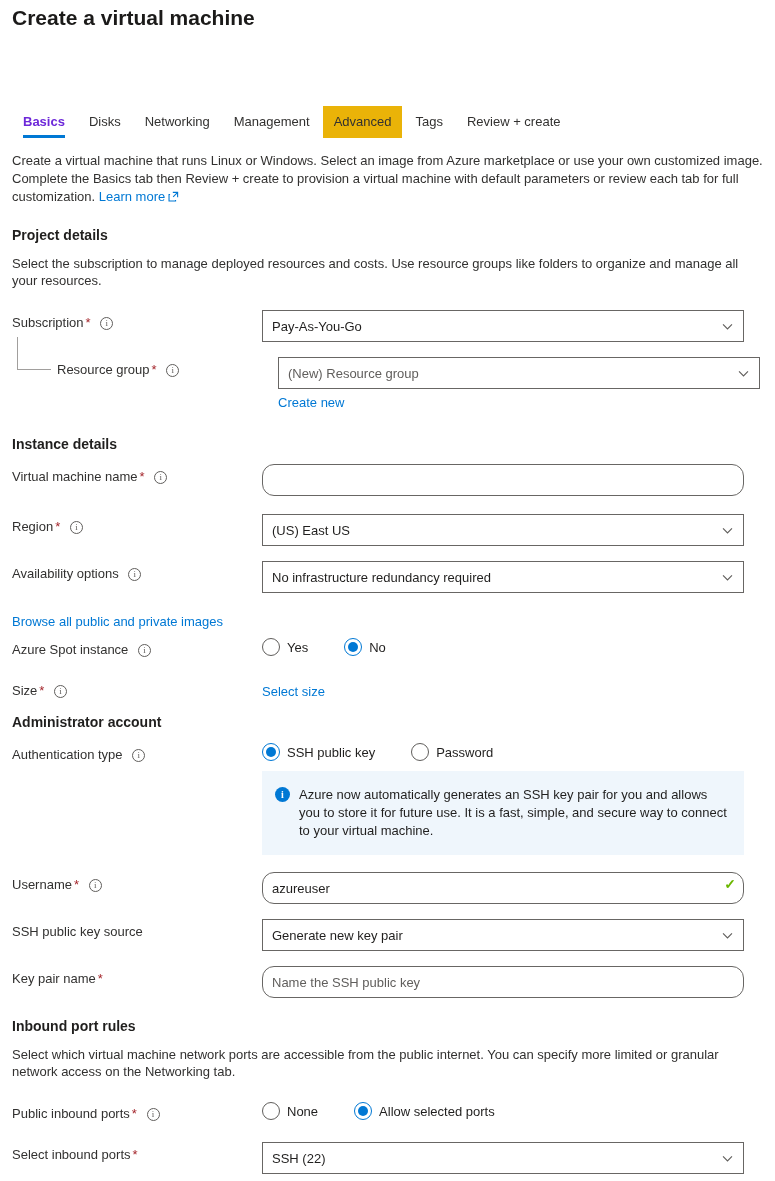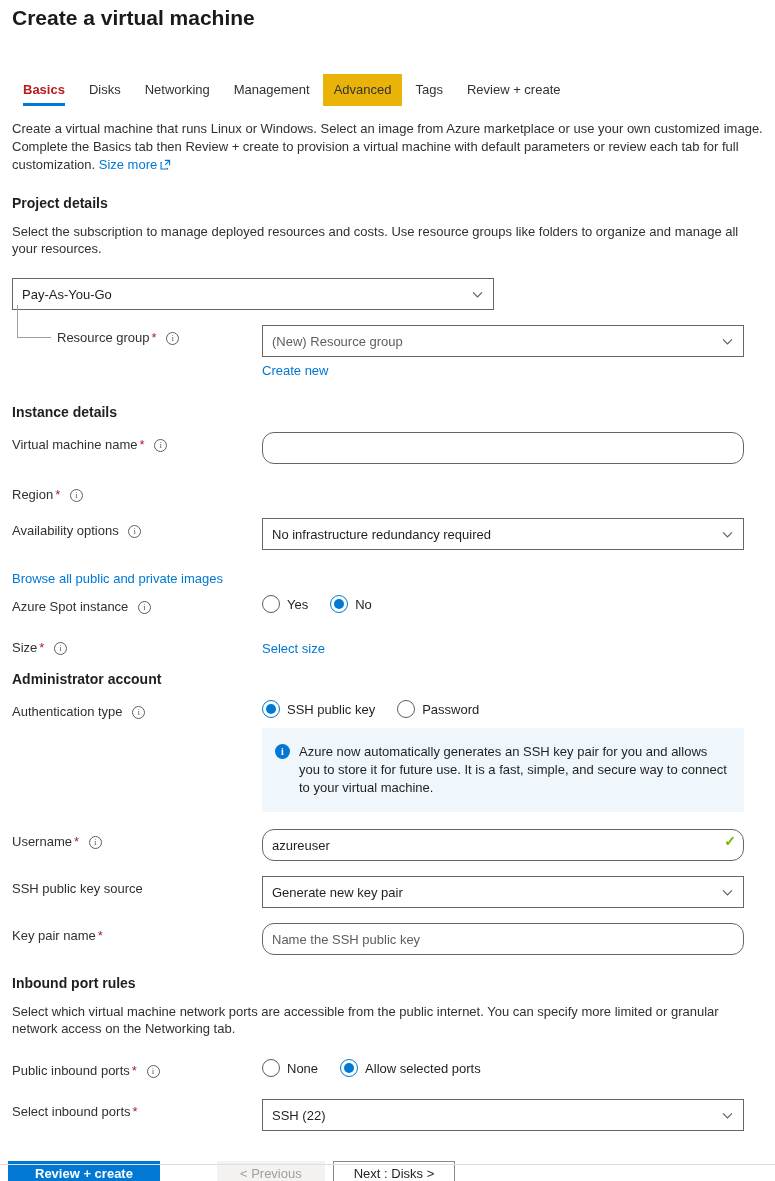"Basics" .tab.active { color: #b91c1c -> #6d28d9; margin-top: none -> 32px }
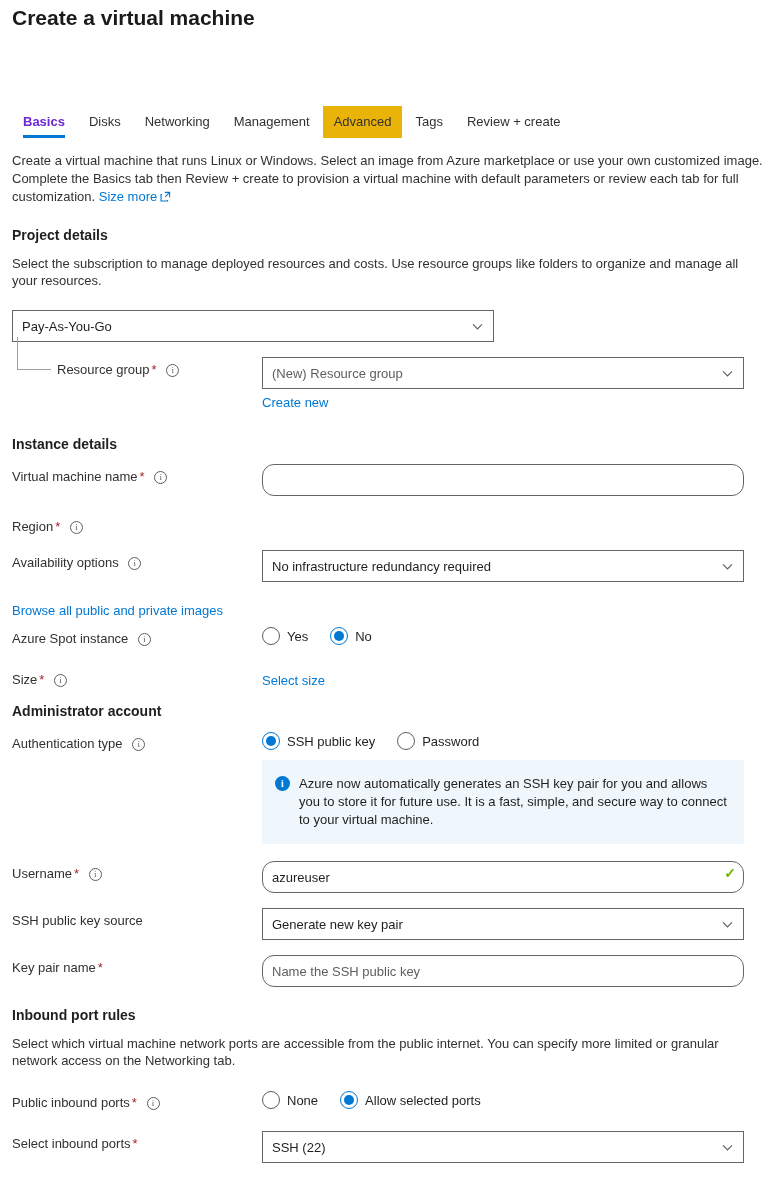"Size more" span { text: Size -> Learn }
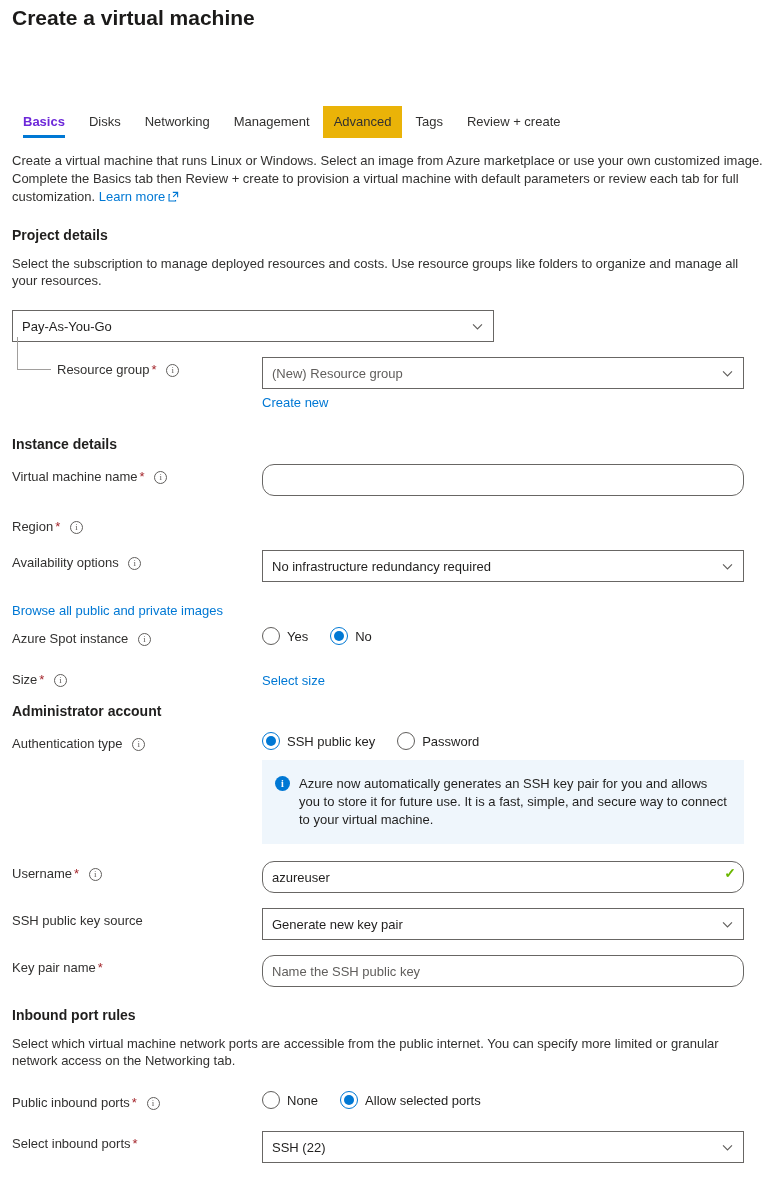"Subscription * i" div.label-cell { html: none -> <div> <span>Subscription</span><span>*</span> <span>i</span> </div> }
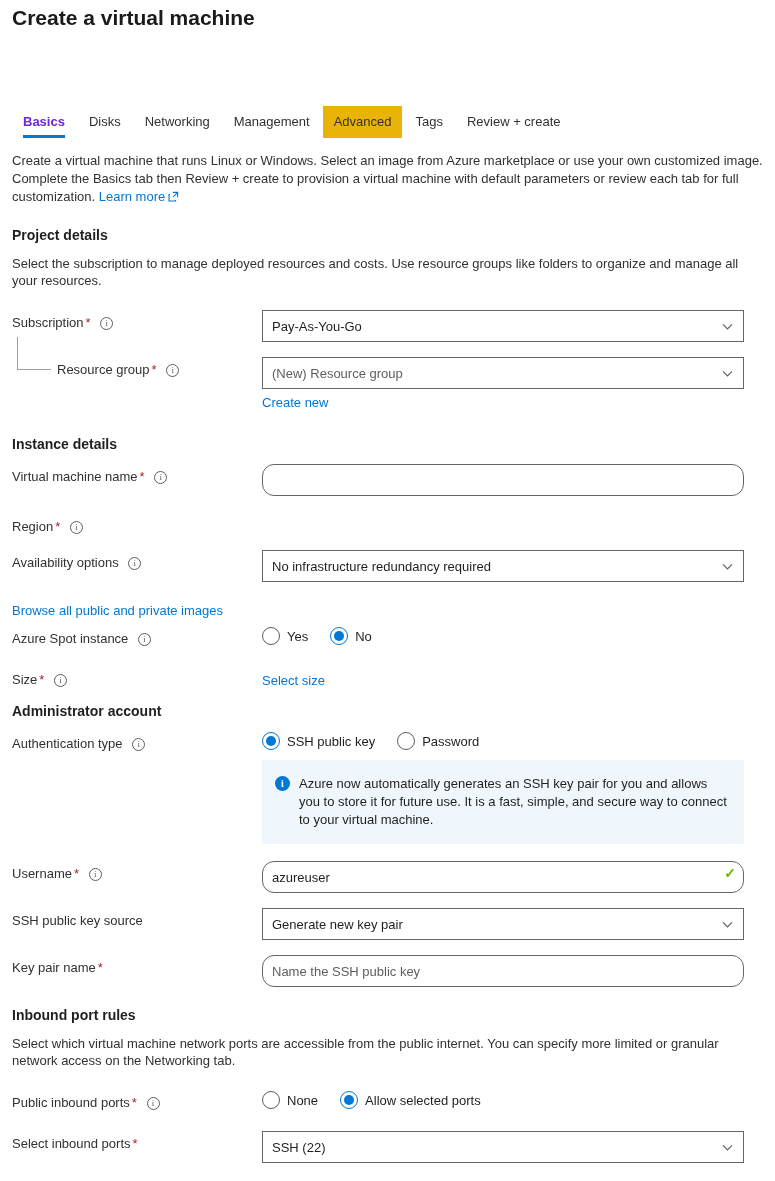"Resource group * i" .row.rg { gap: none -> 16px }
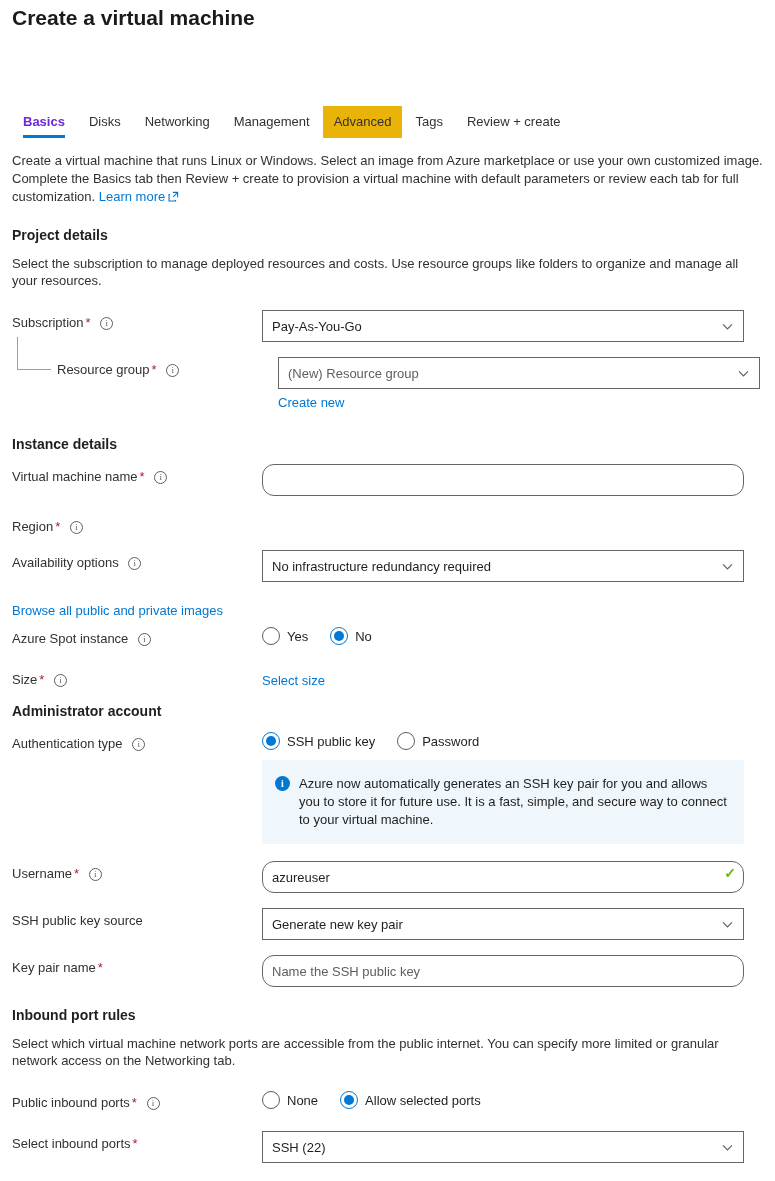"(US) East US" div.control-cell { html: none -> <div> <div> <span>(US) East US</span> <svg> <path></path> </svg> </div> </div> }
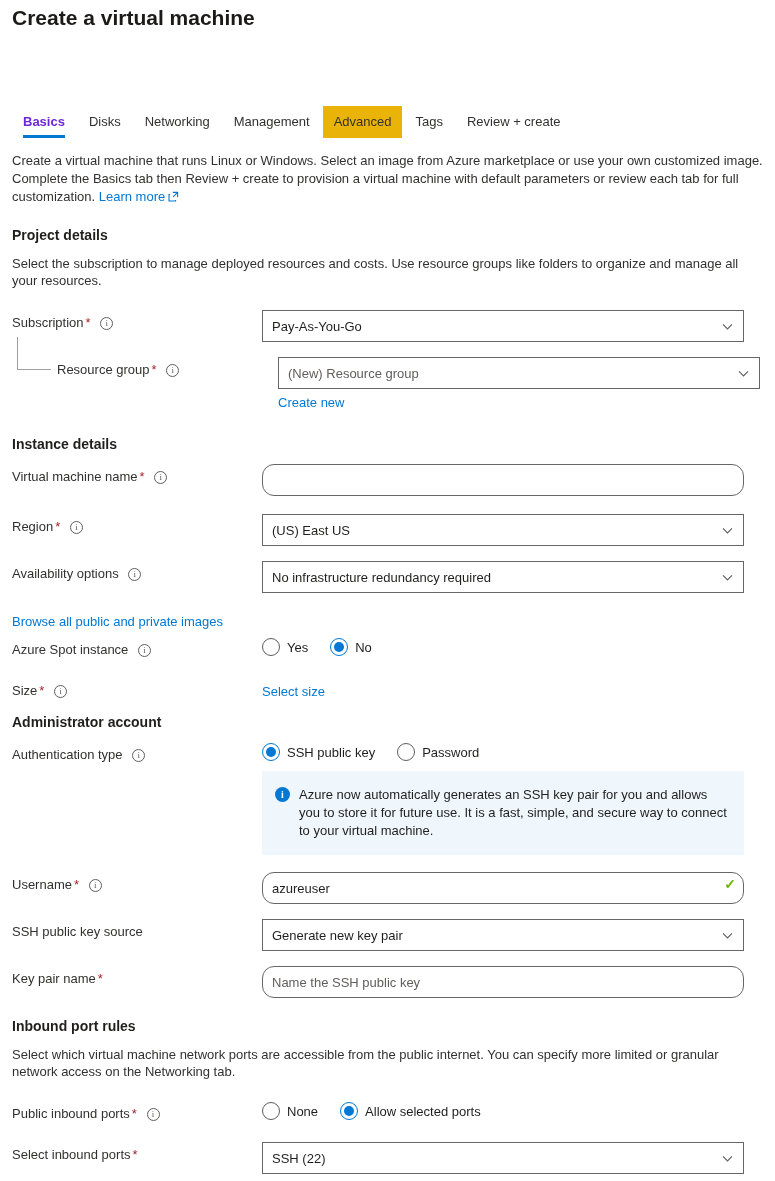"Yes" .radio-group { gap: 22px -> 36px }
